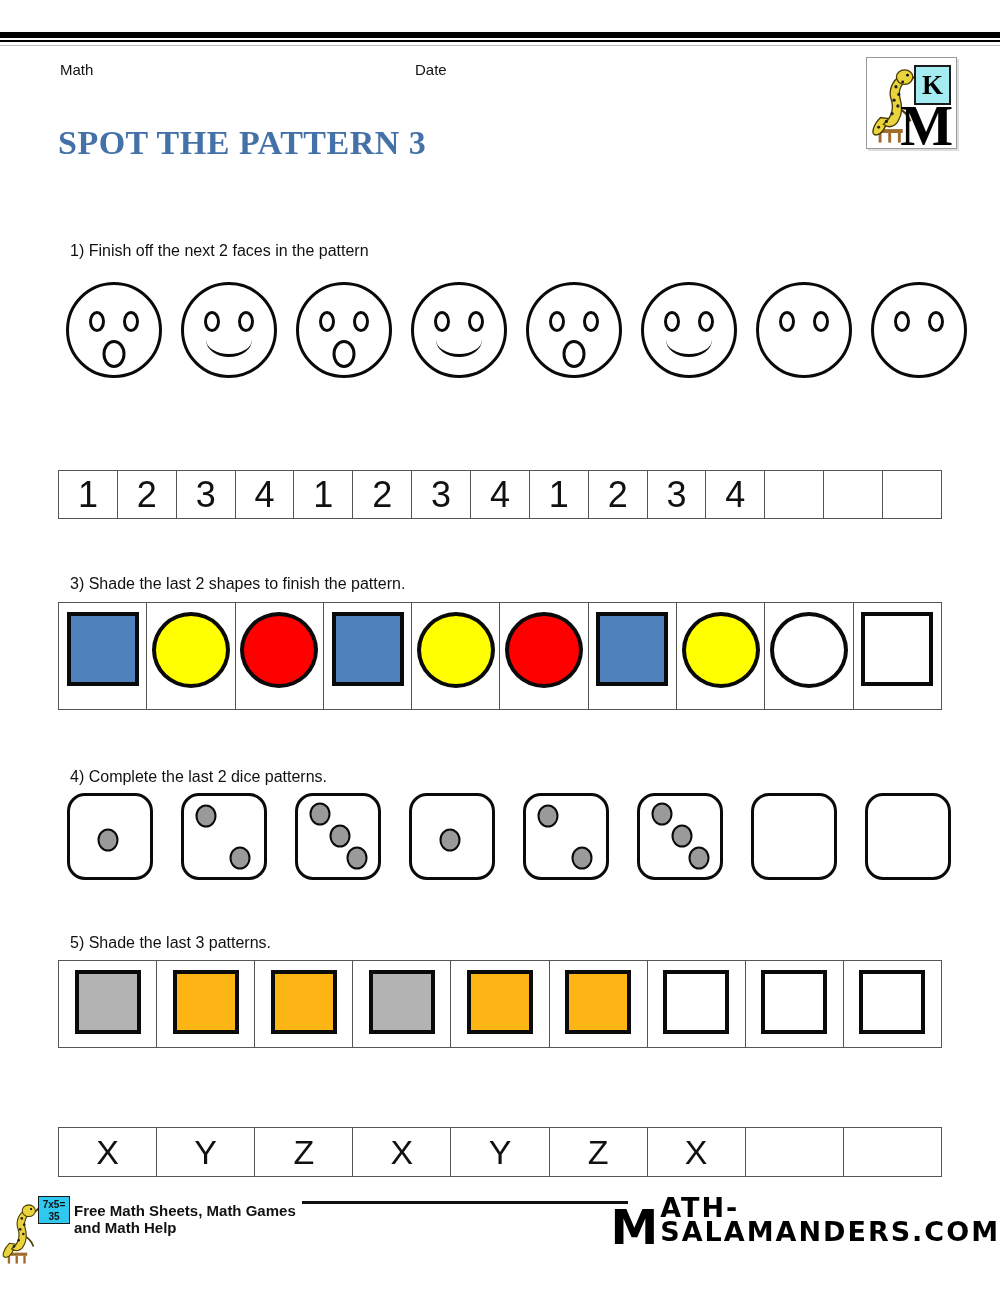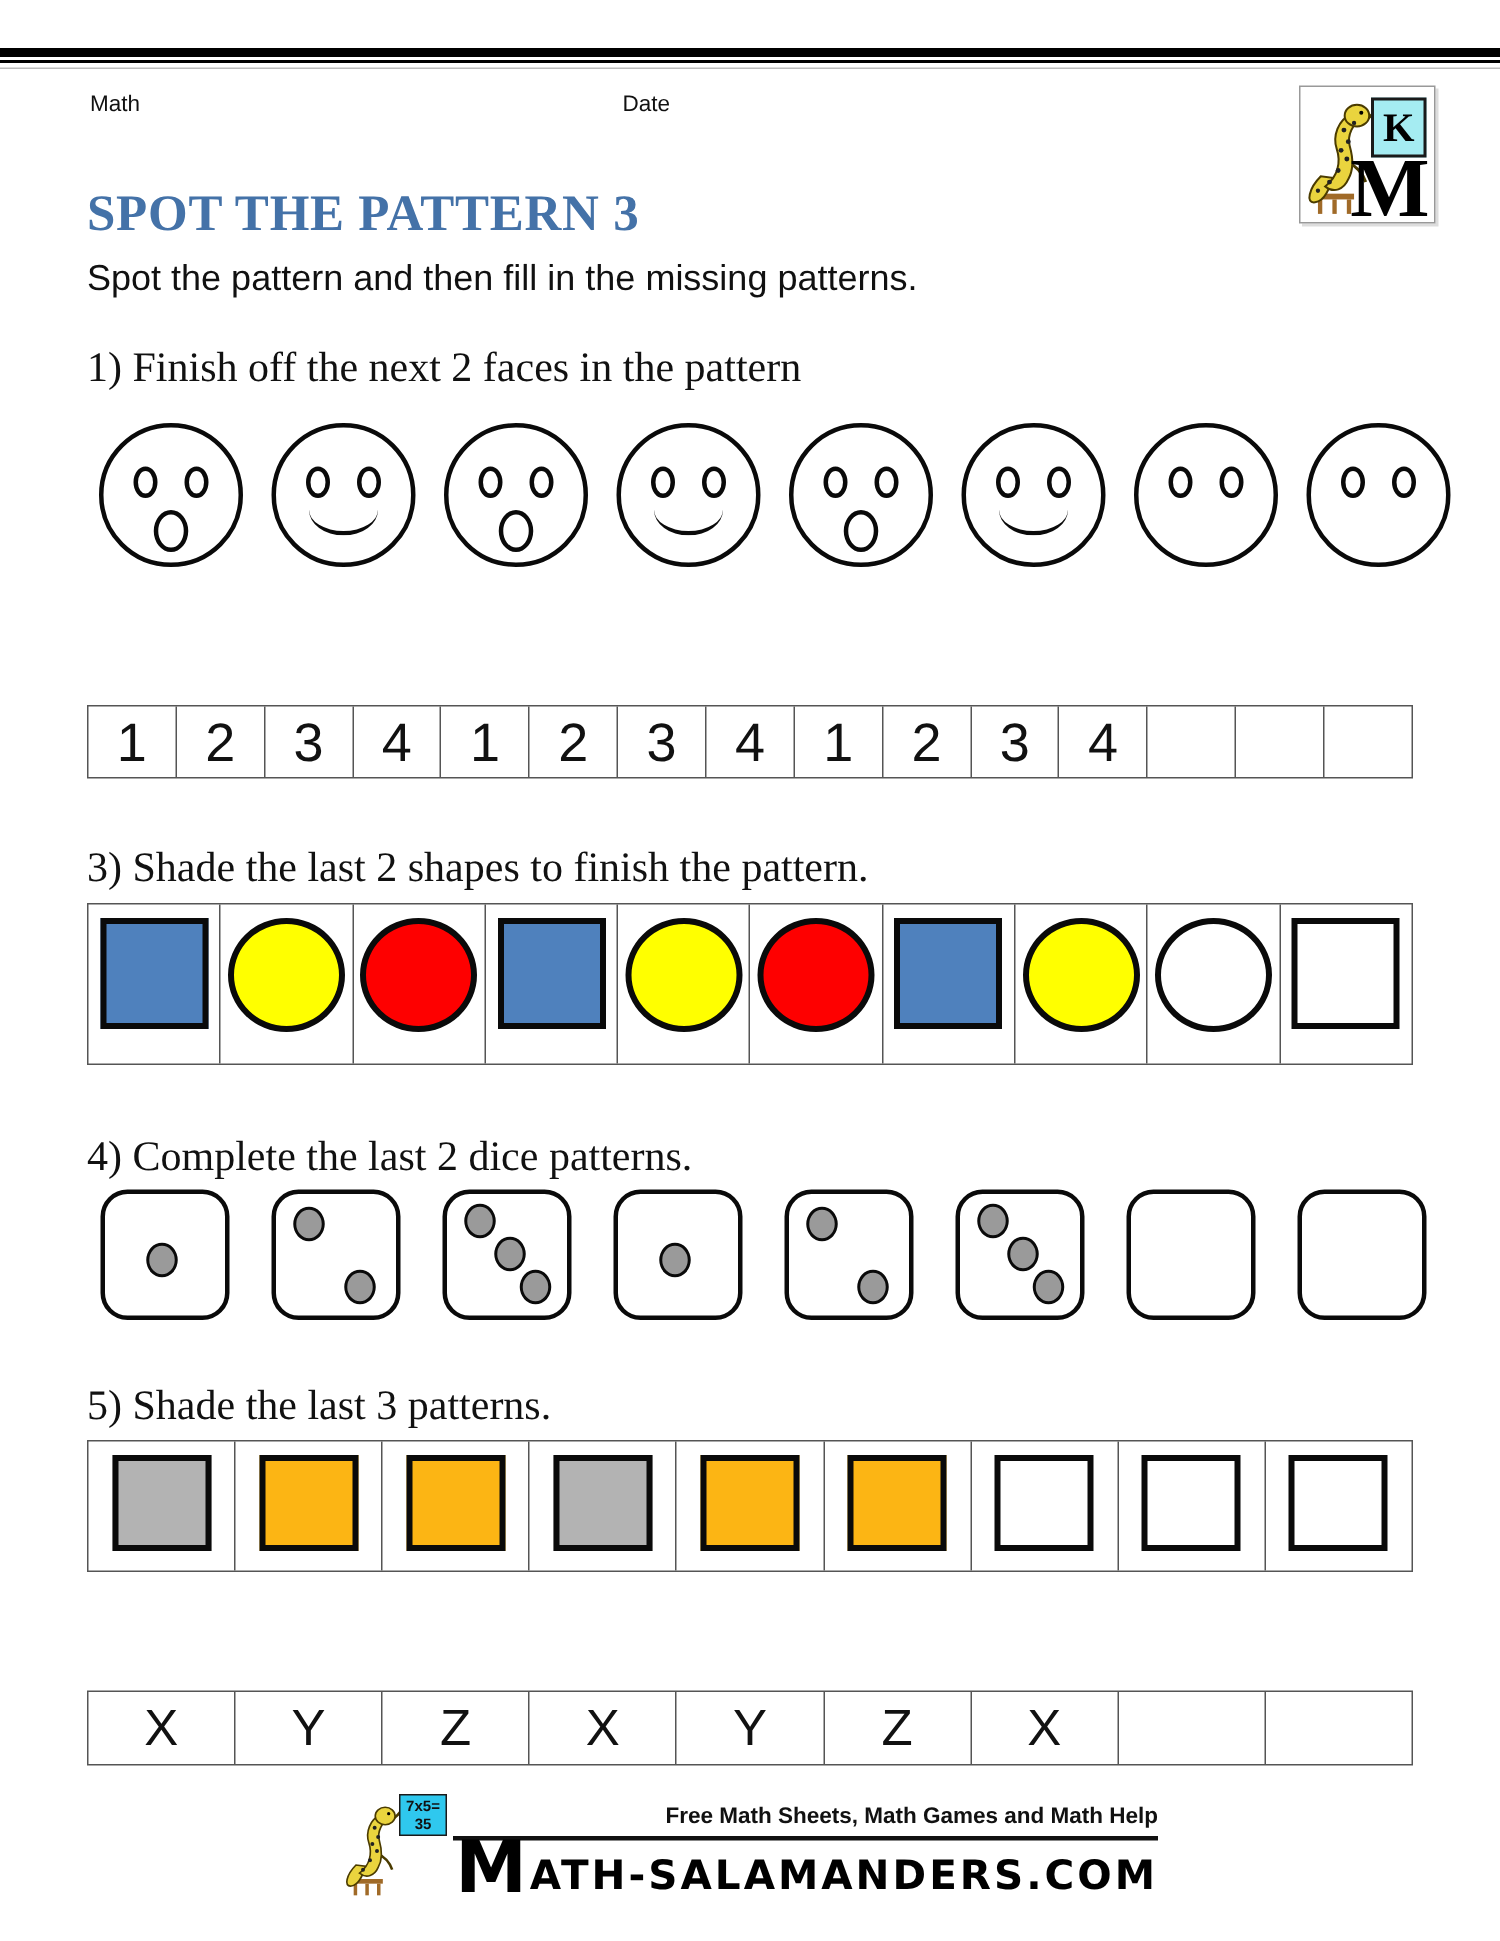"Spot the pattern and then" p.subtitle { html: <p>Spot the pattern and then fill in the missing patterns.</p> -> none }
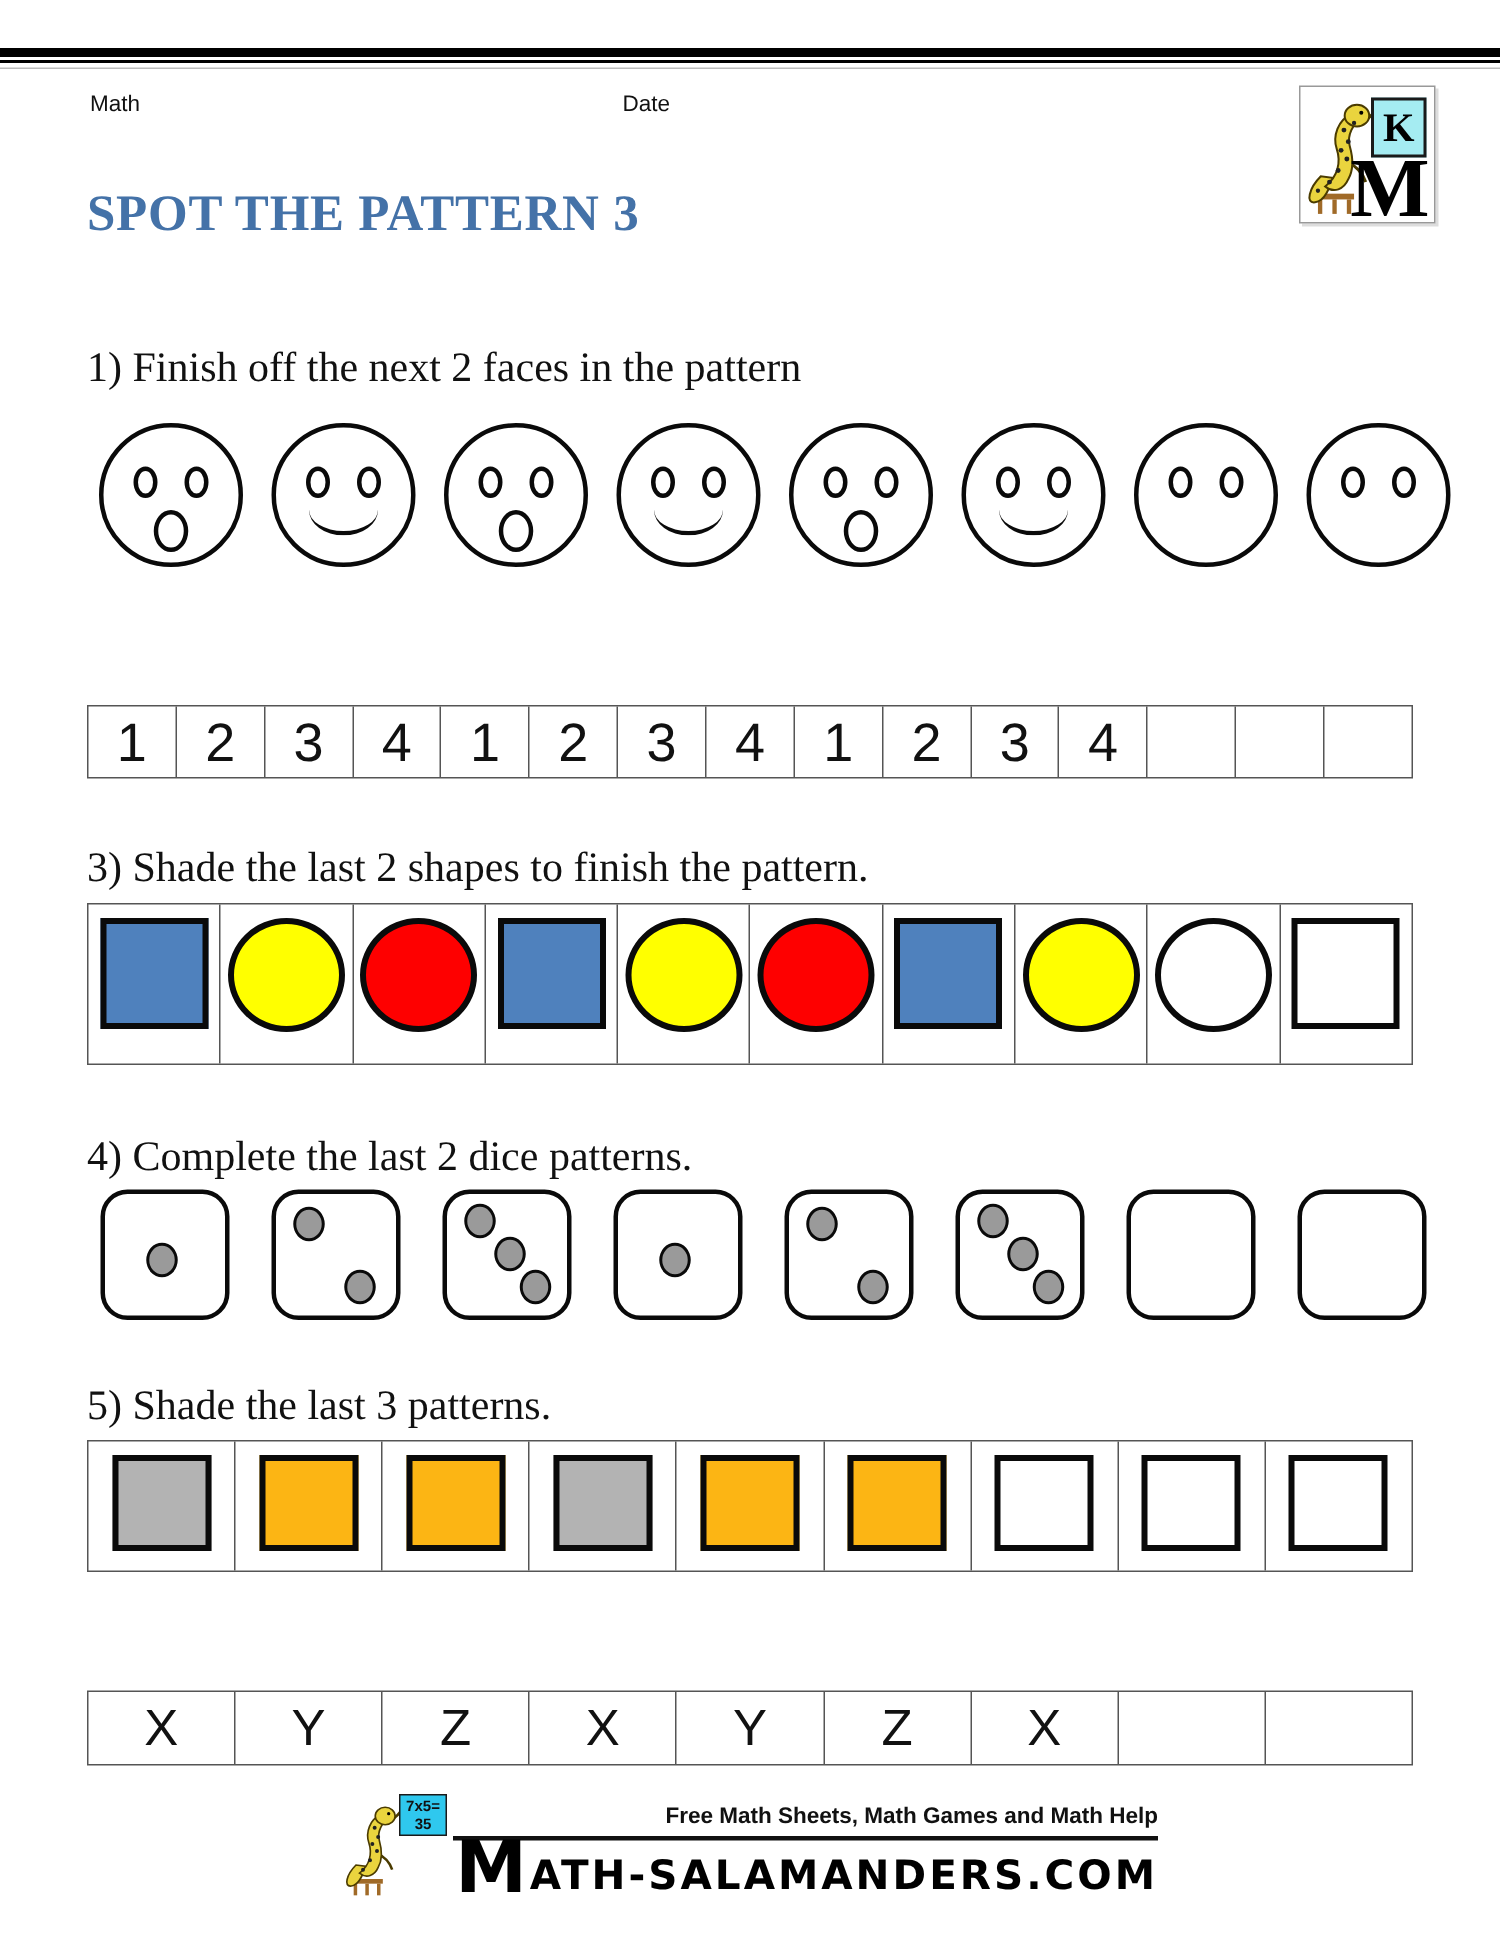"1) Finish off the next" .q-label { font-family: Liberation Serif, serif -> none; font-size: 28px -> 16px; margin: 0 -> 12px }
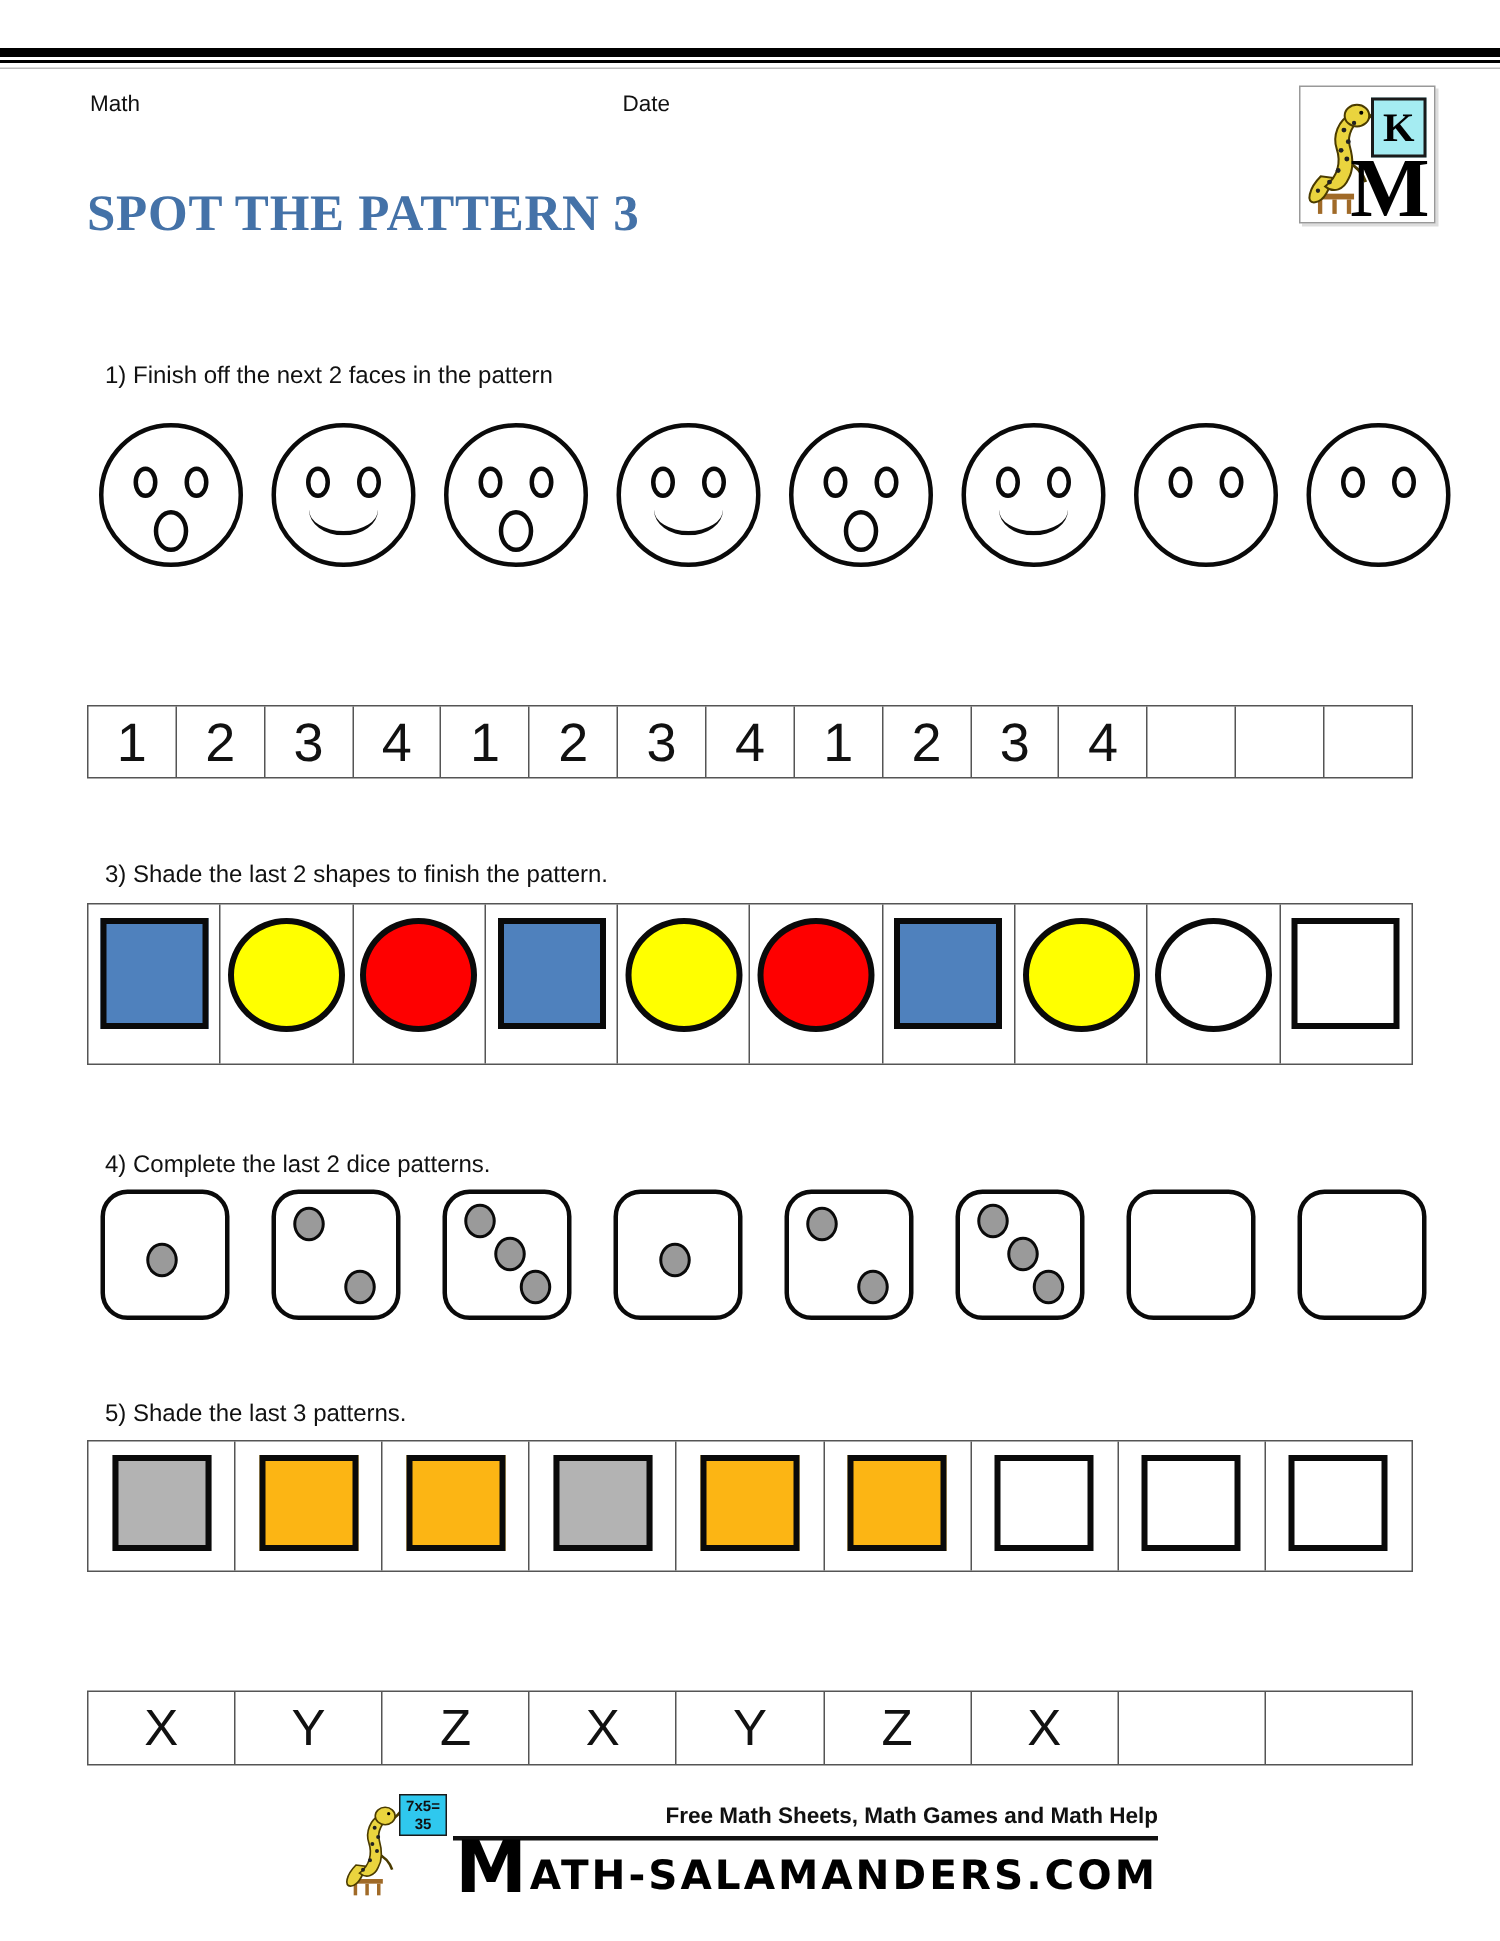"Free Math Sheets, Math Games" .f-text { align-items: flex-end -> flex-start; flex-direction: column -> row }
